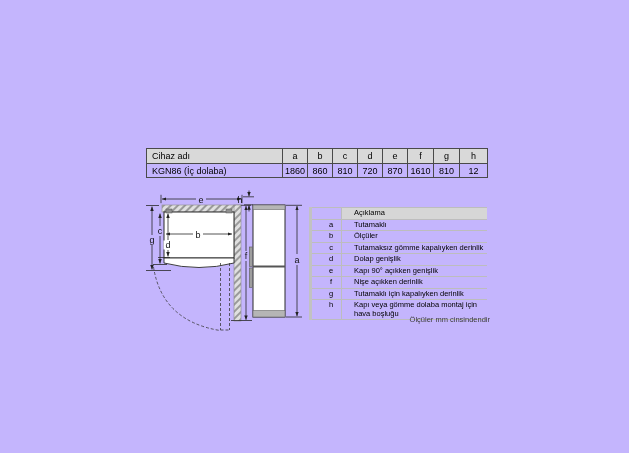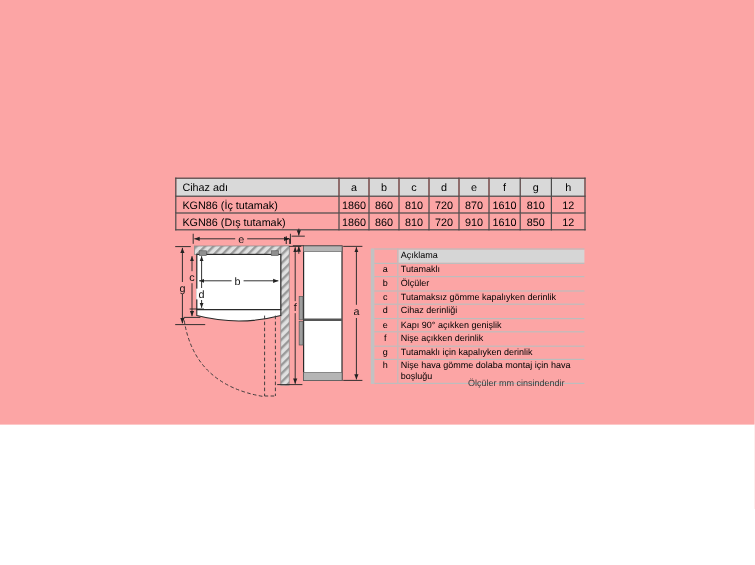"Cihaz adı" #page { background: #fca5a5 -> #c4b5fd; height: 354px -> 453px }
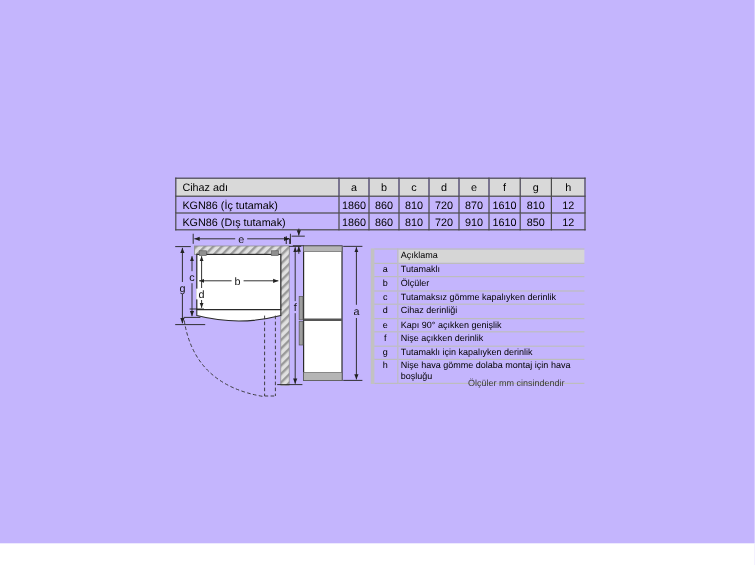"KGN86 (İç tutamak)" td.name { text: tutamak -> dolaba }
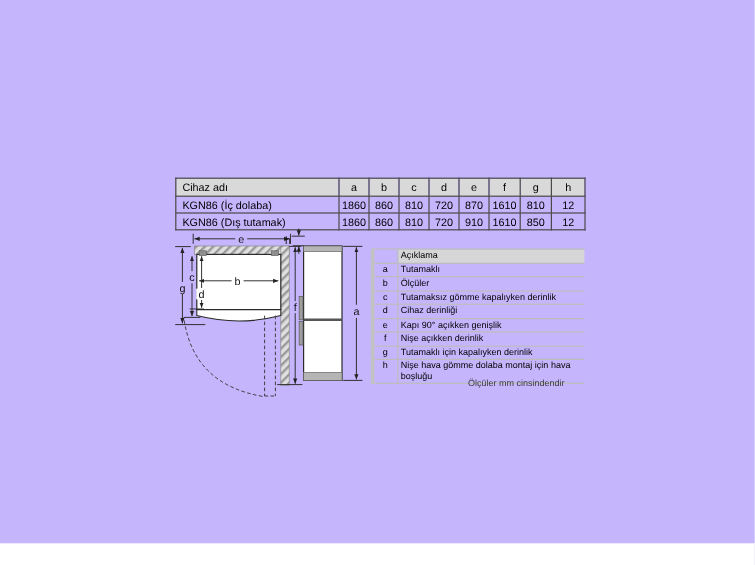"KGN86 (Dış tutamak)" tr { html: <tr> <td>KGN86 (Dış tutamak)</td> <td>1860</td> <td>860</td> <td>810</td> <td>720</td> <td>910</td> <td>1610</td> <td>850</td> <td>12</td> </tr> -> none }
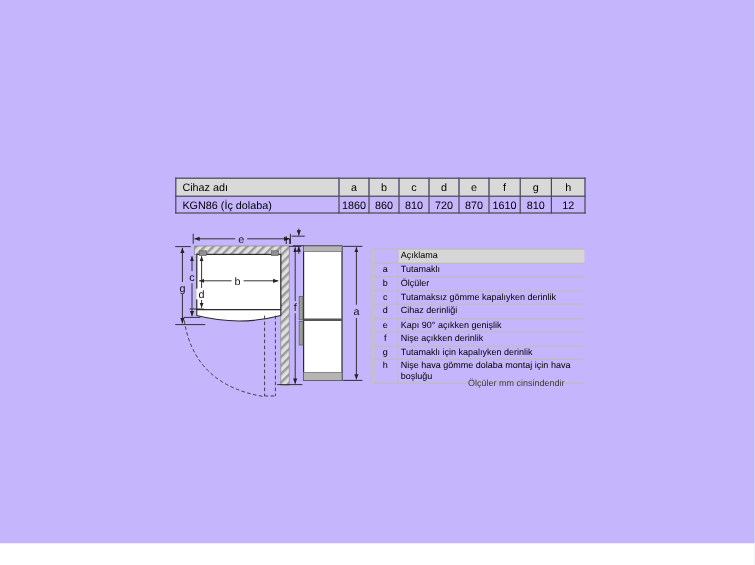"Açıklama" .legend td { padding: 1px 3px 1px 2px -> 1px 3px 1px 12px }
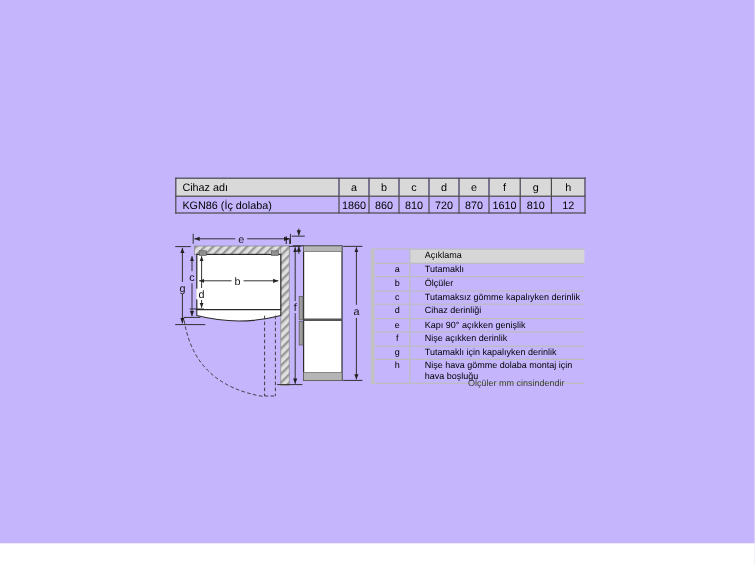"Cihaz derinliği" td { text: Cihaz derinliği -> Dolap genişlik }
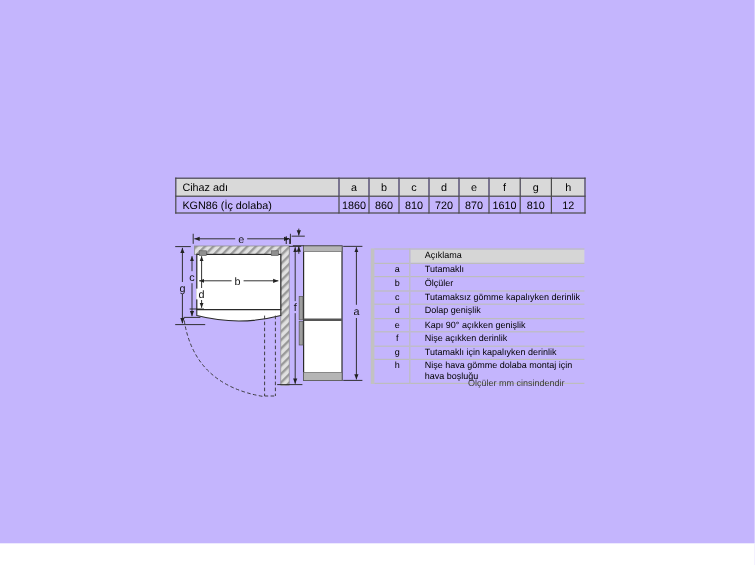"Nişe hava gömme dolaba montaj" td { text: Nişe hava -> Kapı veya }
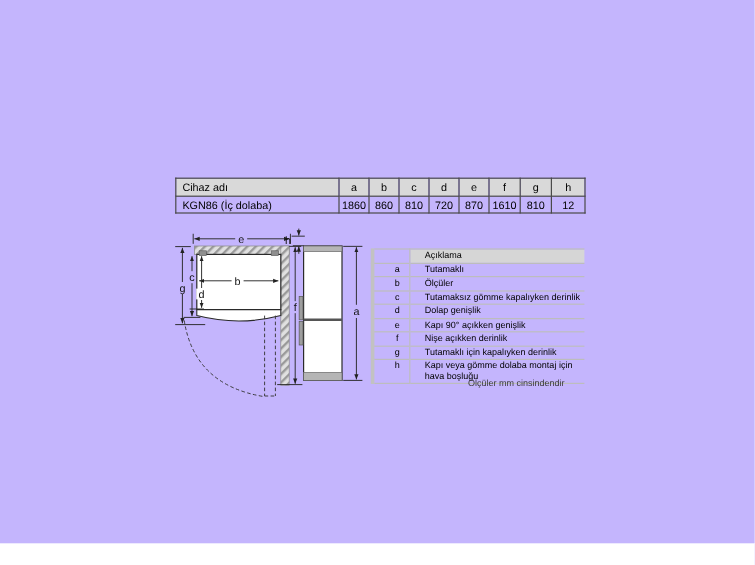"Ölçüler mm cinsindendir" .note { text-align: left -> right }
